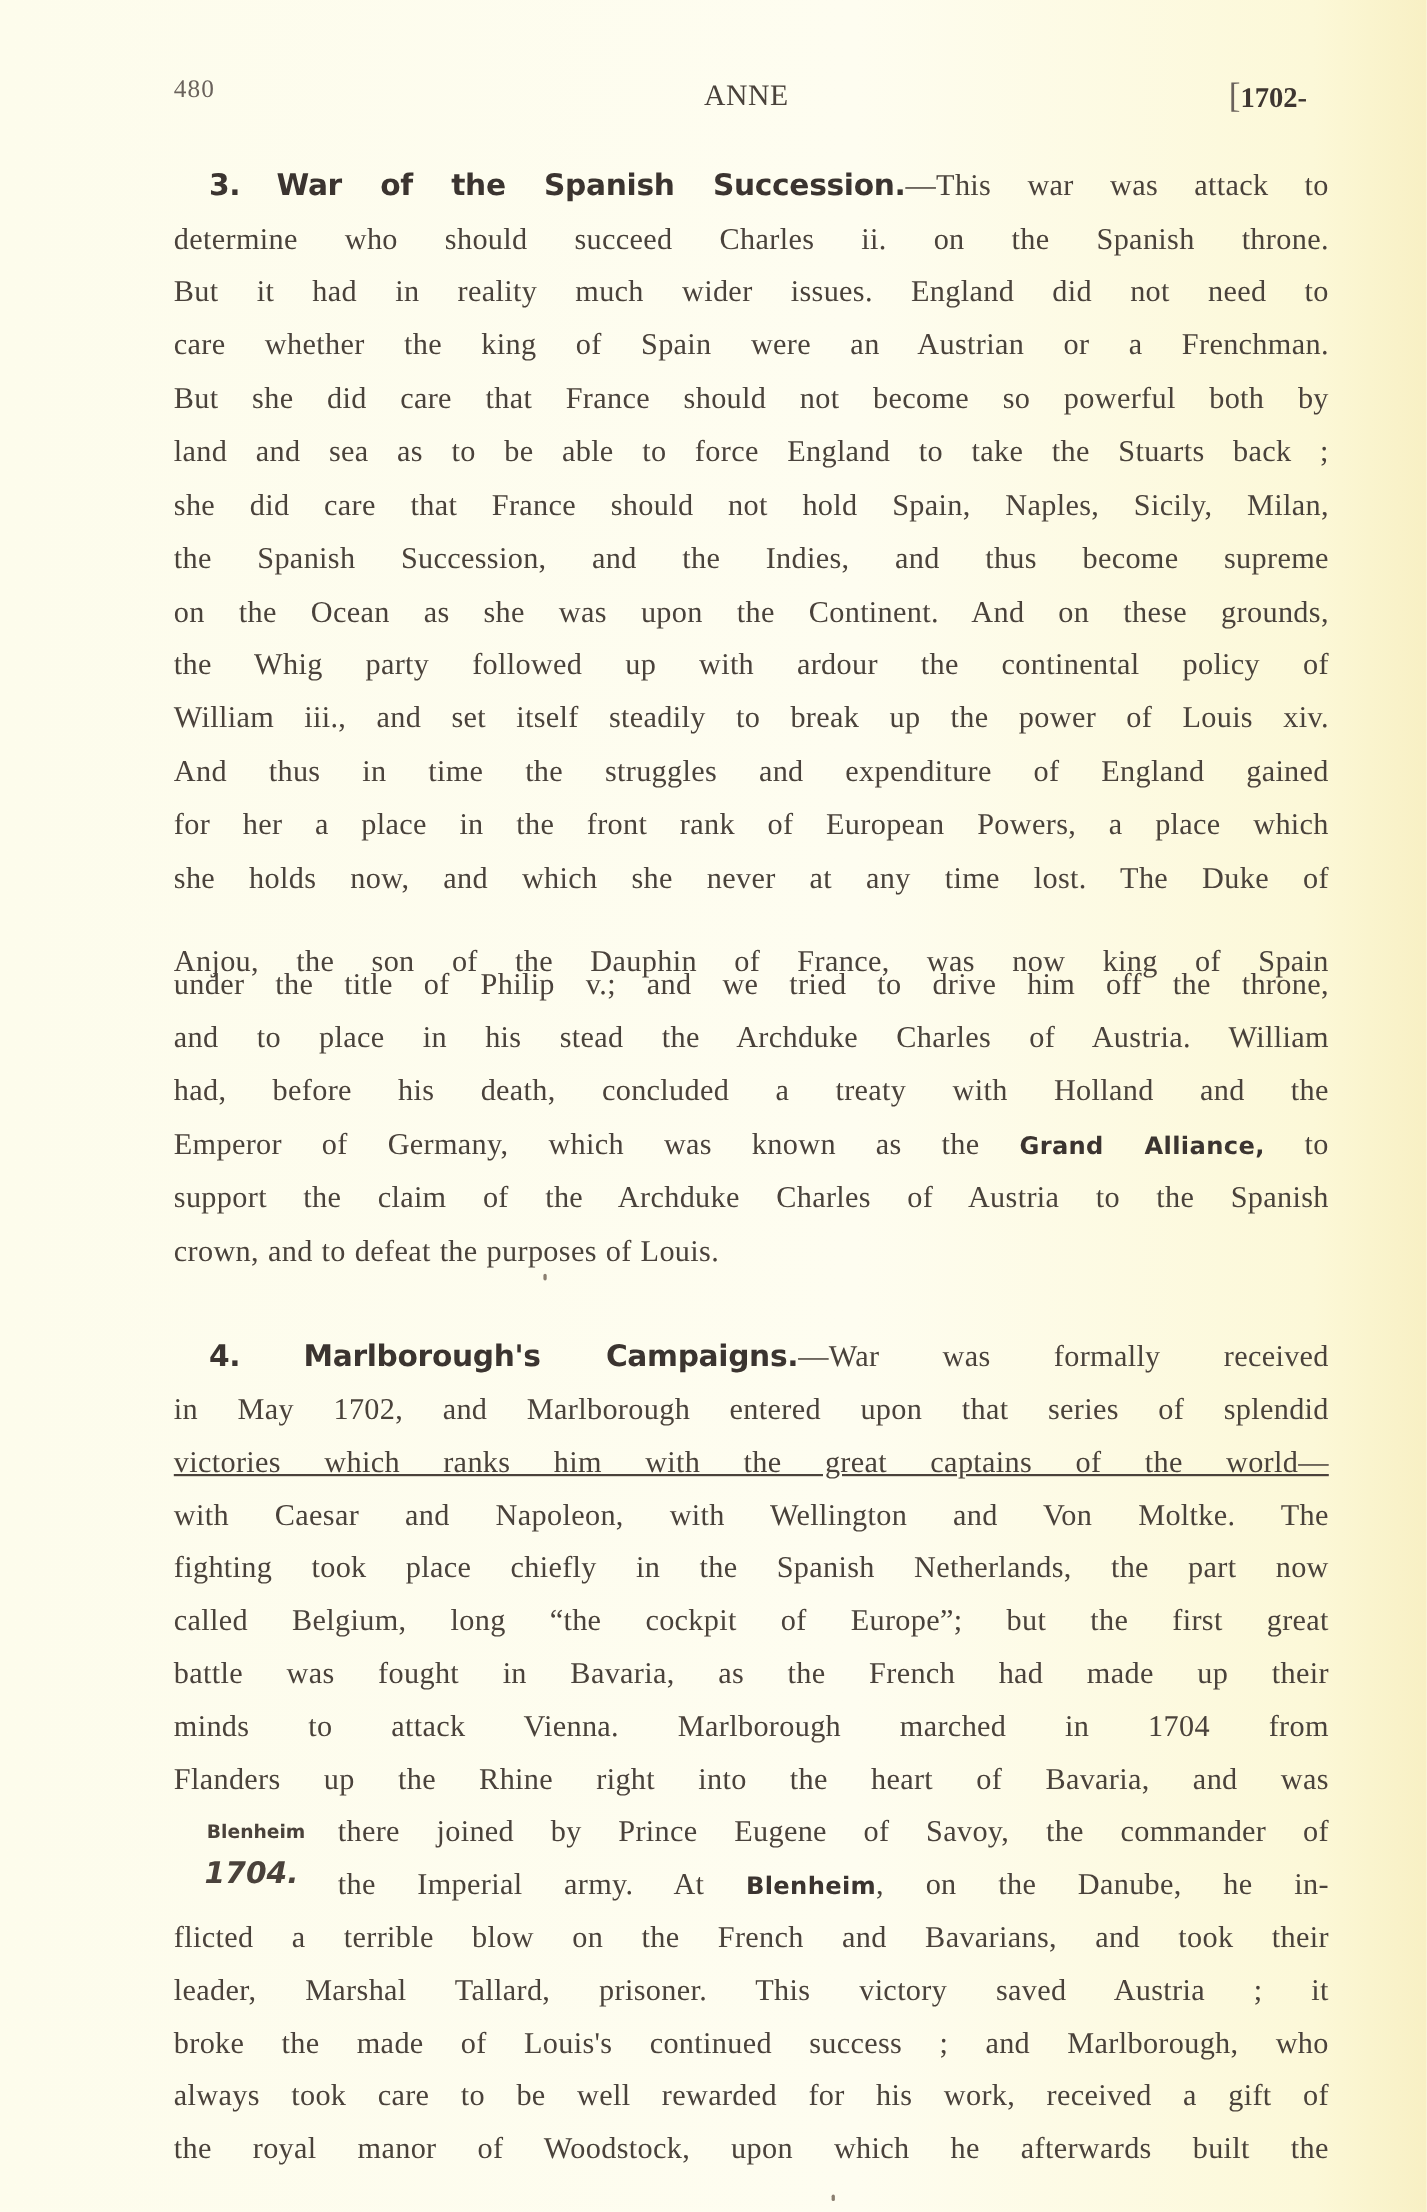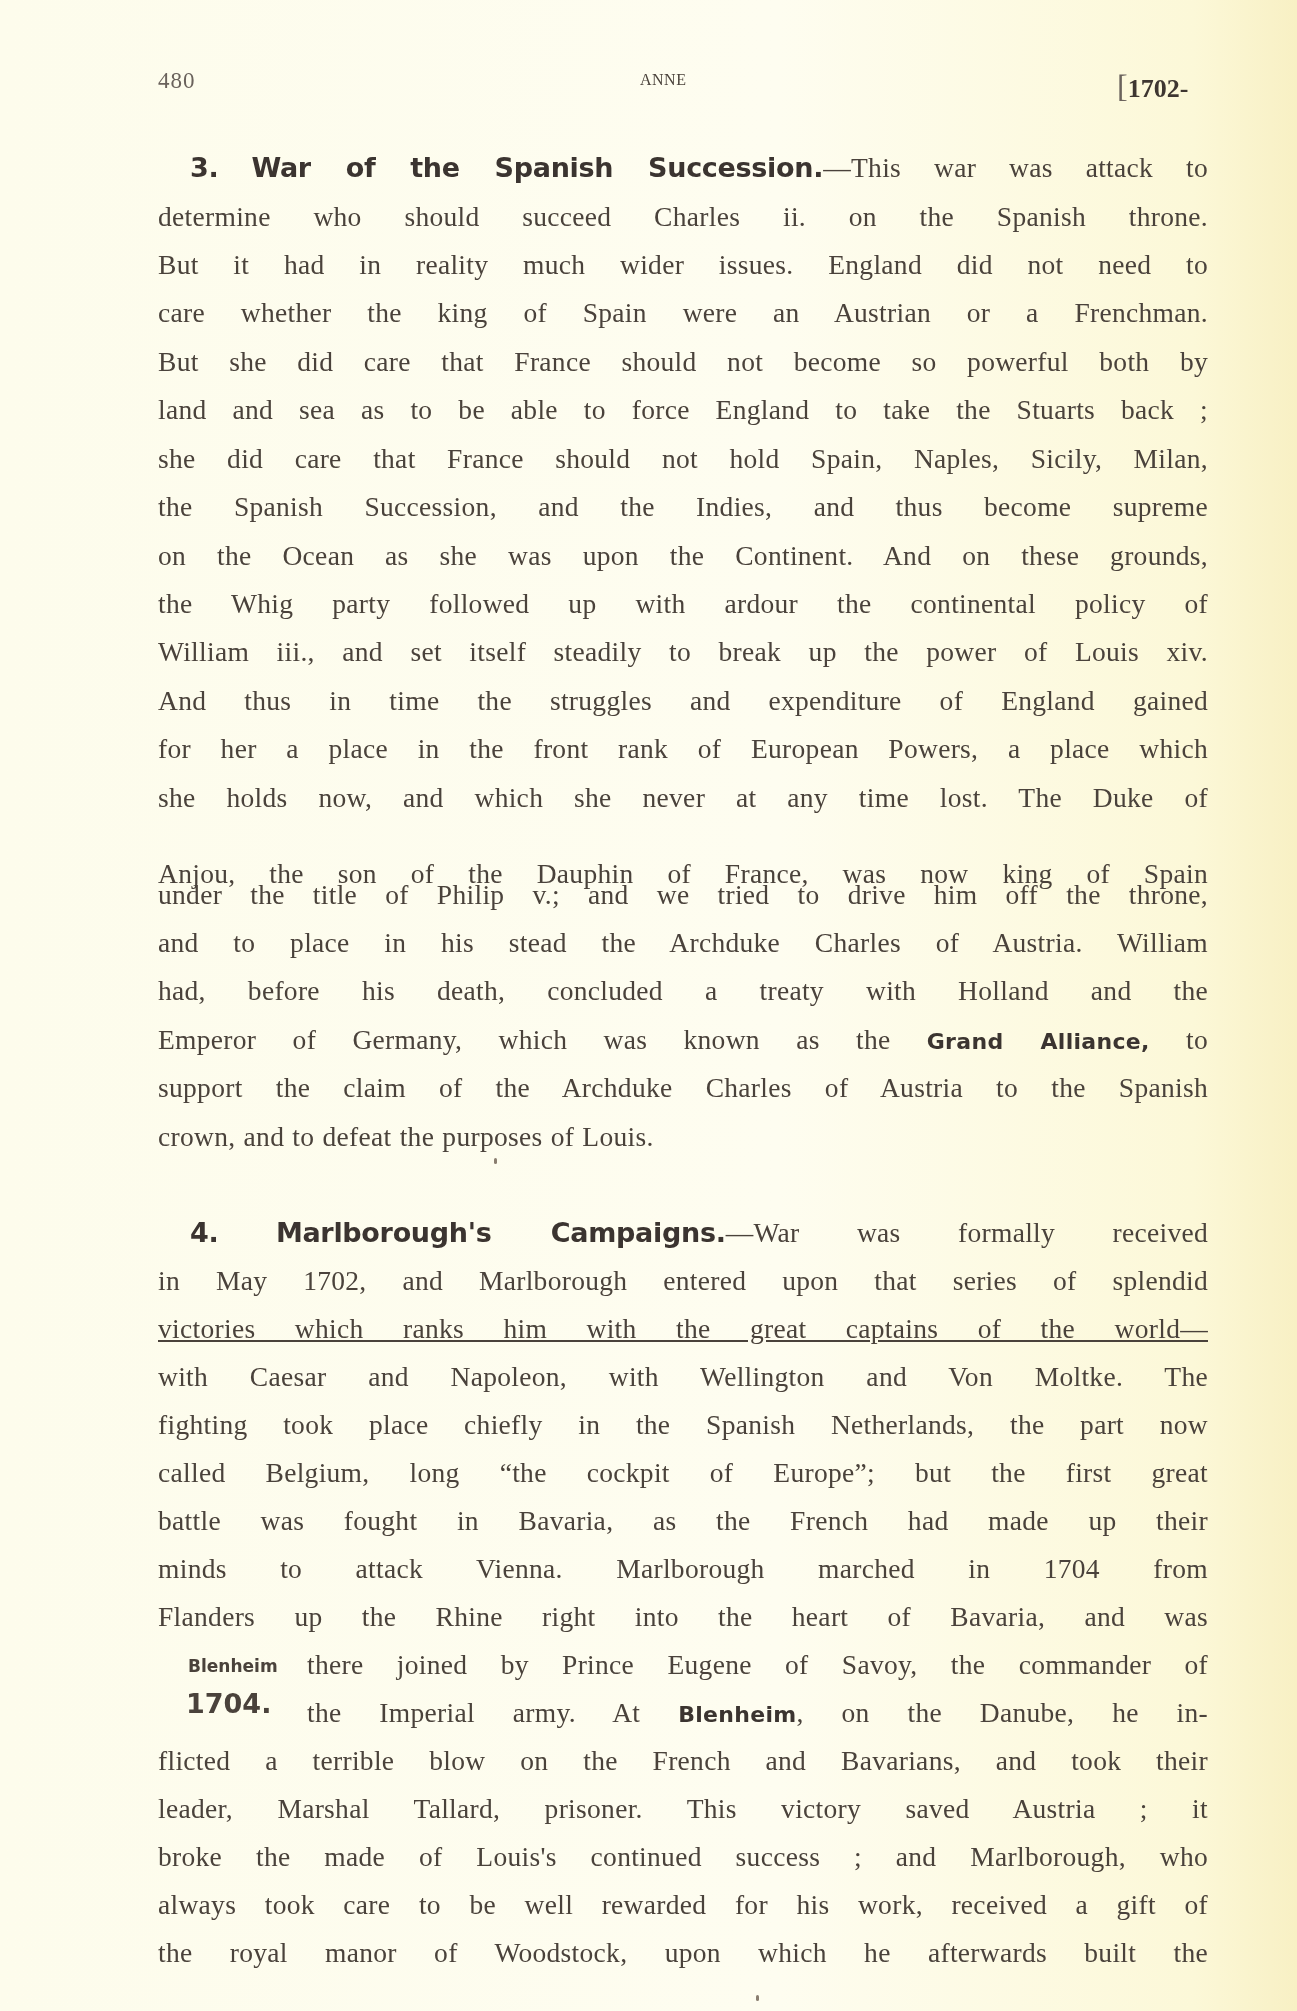"ANNE" .hdr-title { font-size: 16px -> 27px }
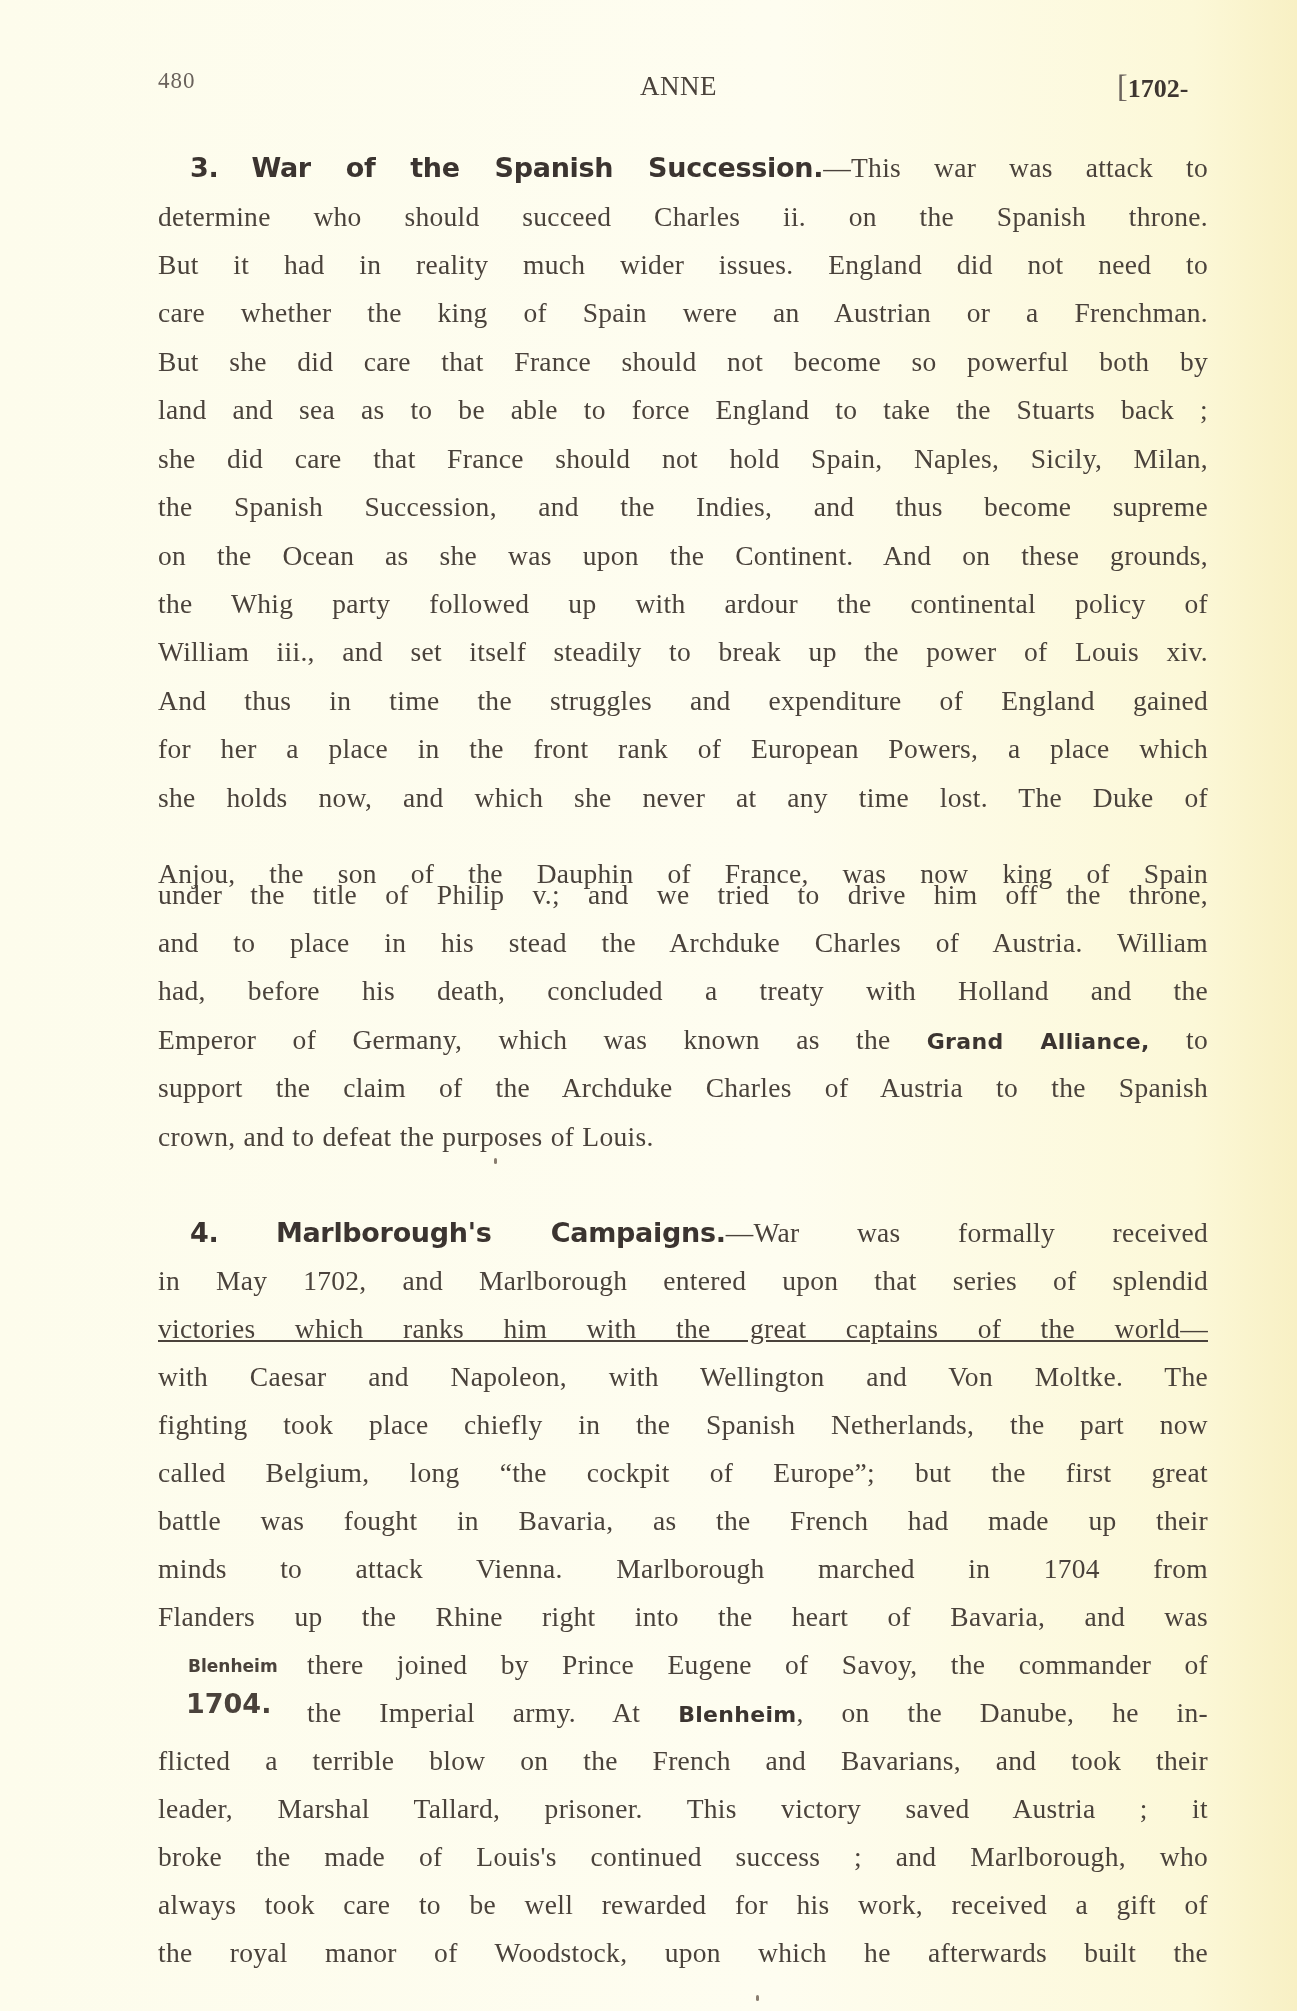"1704." .mn-2 { font-style: none -> italic }
